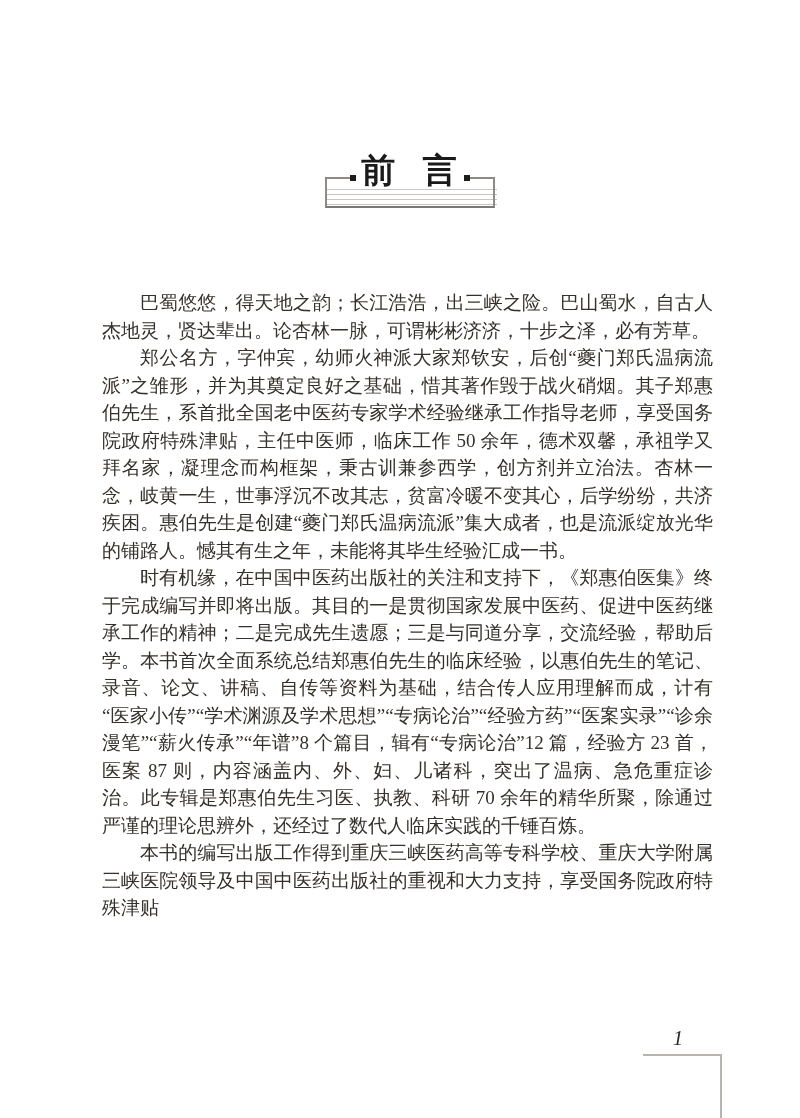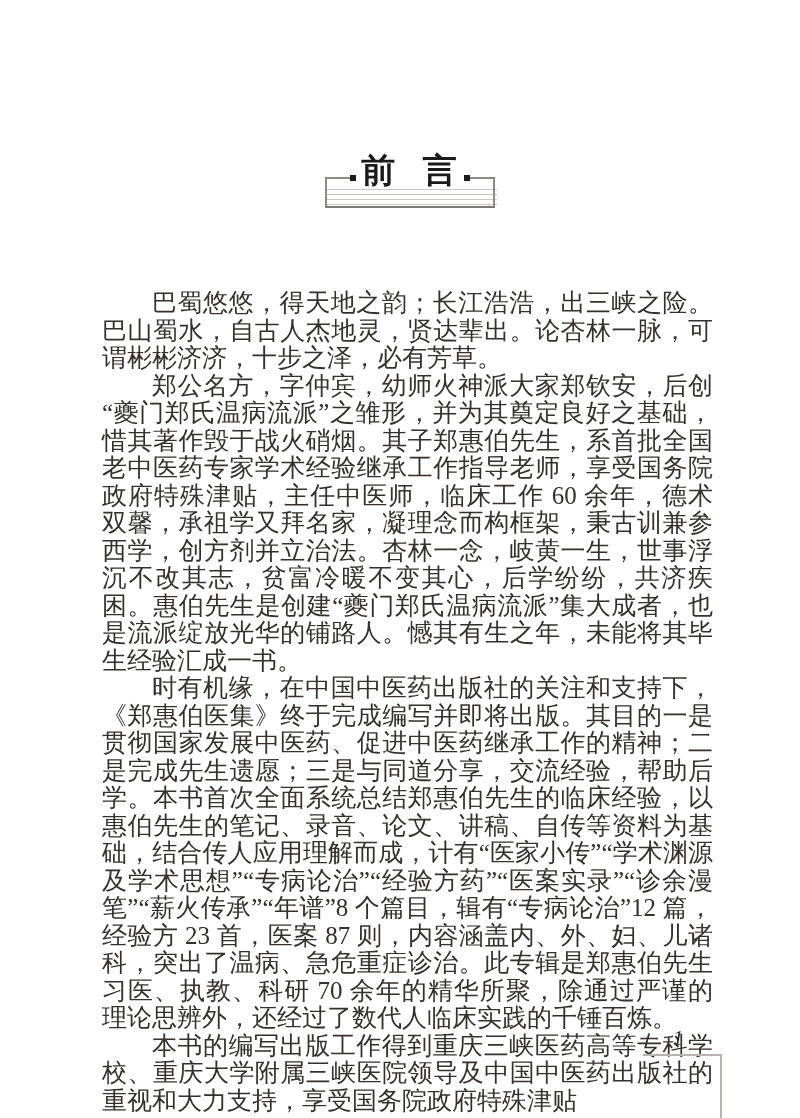"巴蜀悠悠，得天地之韵；长江浩浩，出三峡之险。巴山蜀水，自古人杰地灵，贤达辈出。论" .body-text p { font-size: 25px -> 19px }
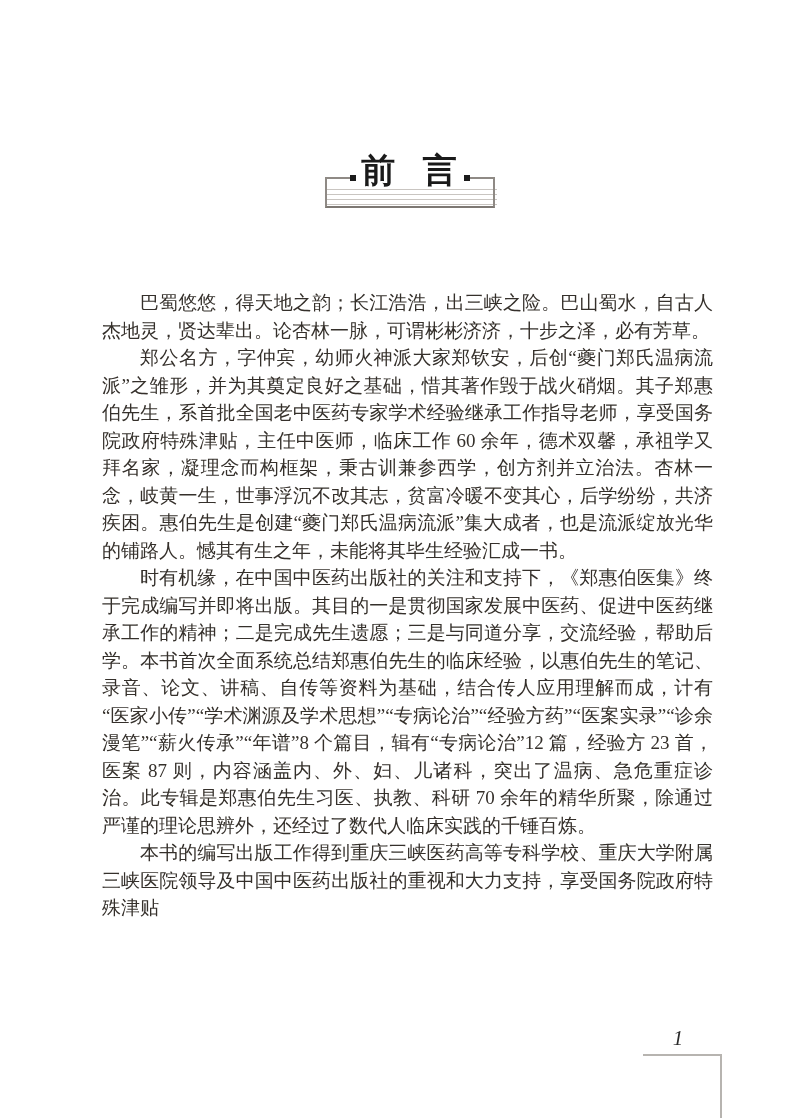"郑公名方，字仲宾，幼师火神派大家郑钦安，后创“夔门郑氏温病流派”之雏形，并为其奠" p { text: 60 -> 50 }
